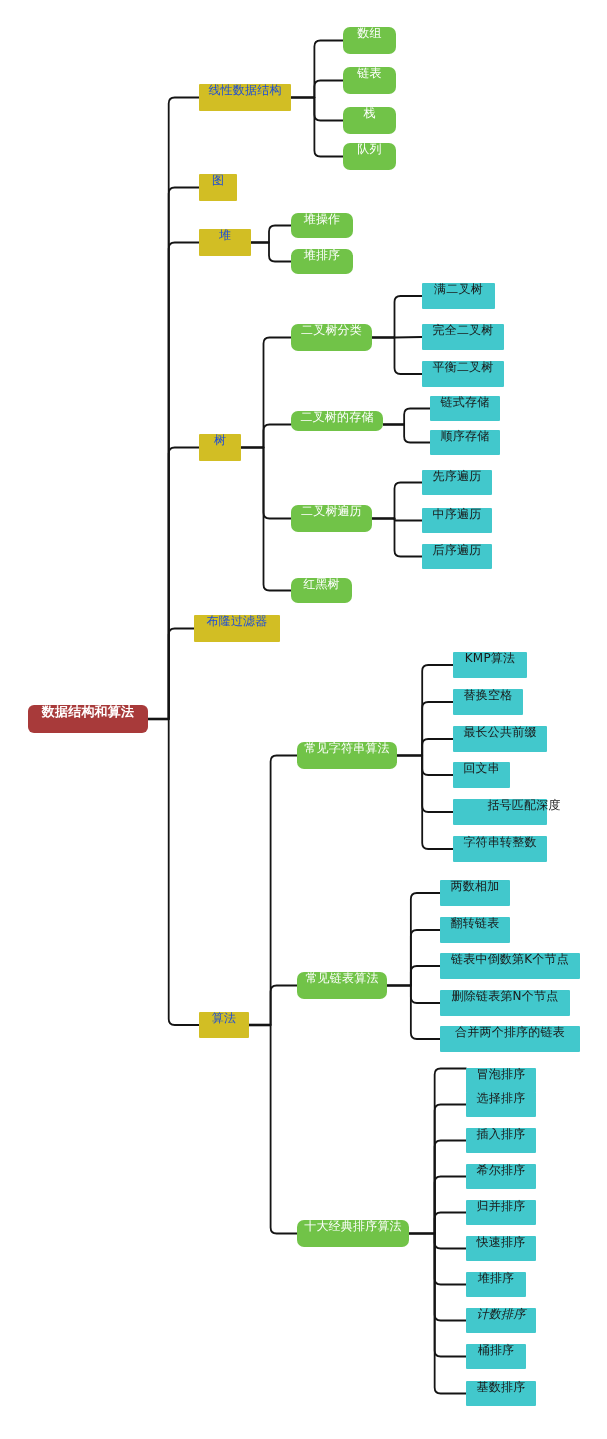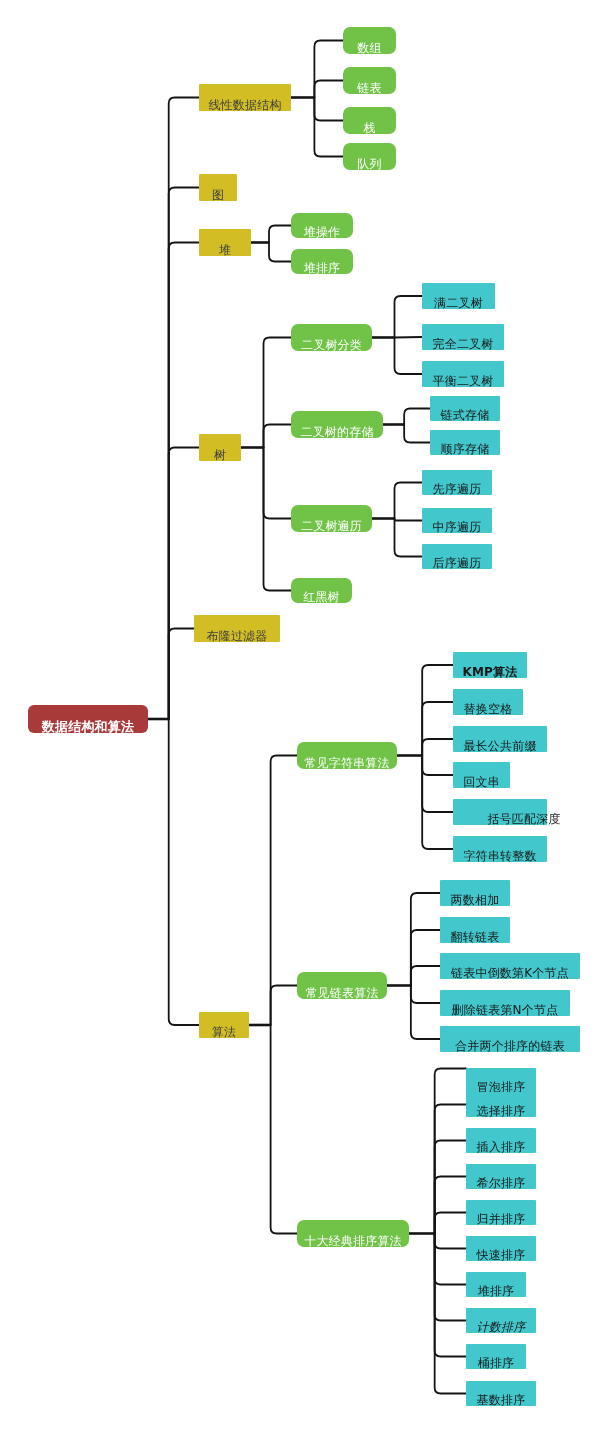"数组" .node { align-items: flex-end -> flex-start }
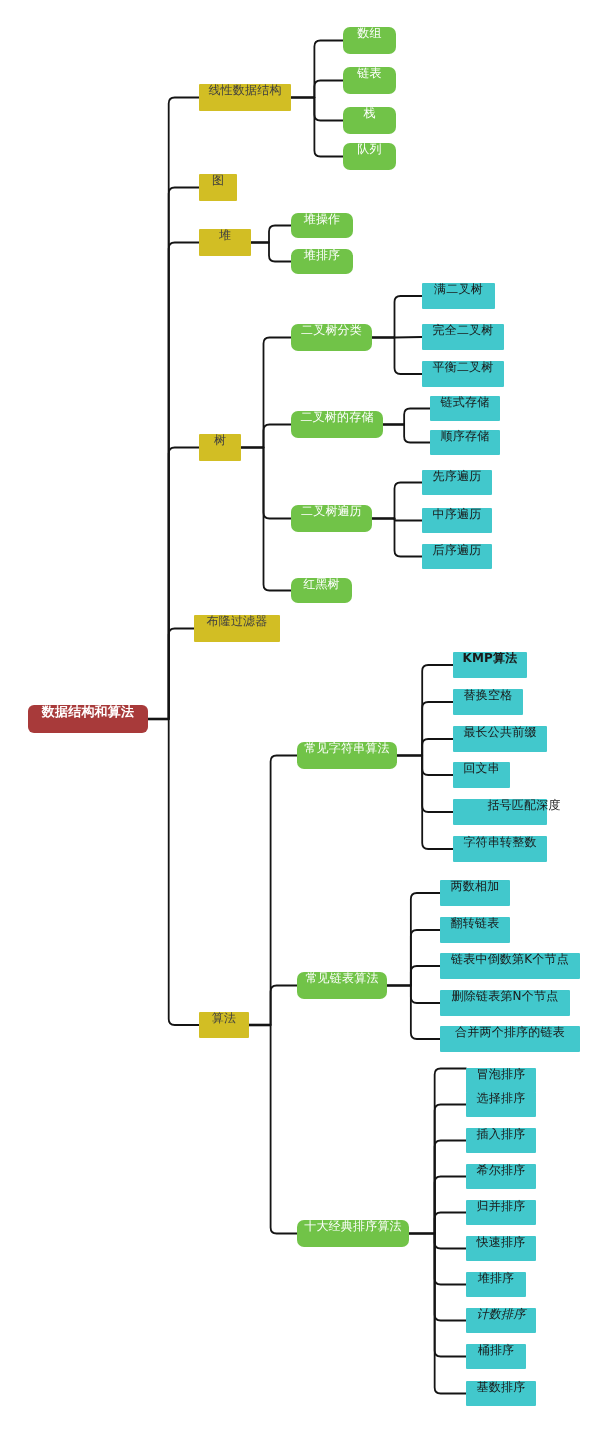"线性数据结构" .node.lvl1 { color: #404040 -> #1d4ed8 }
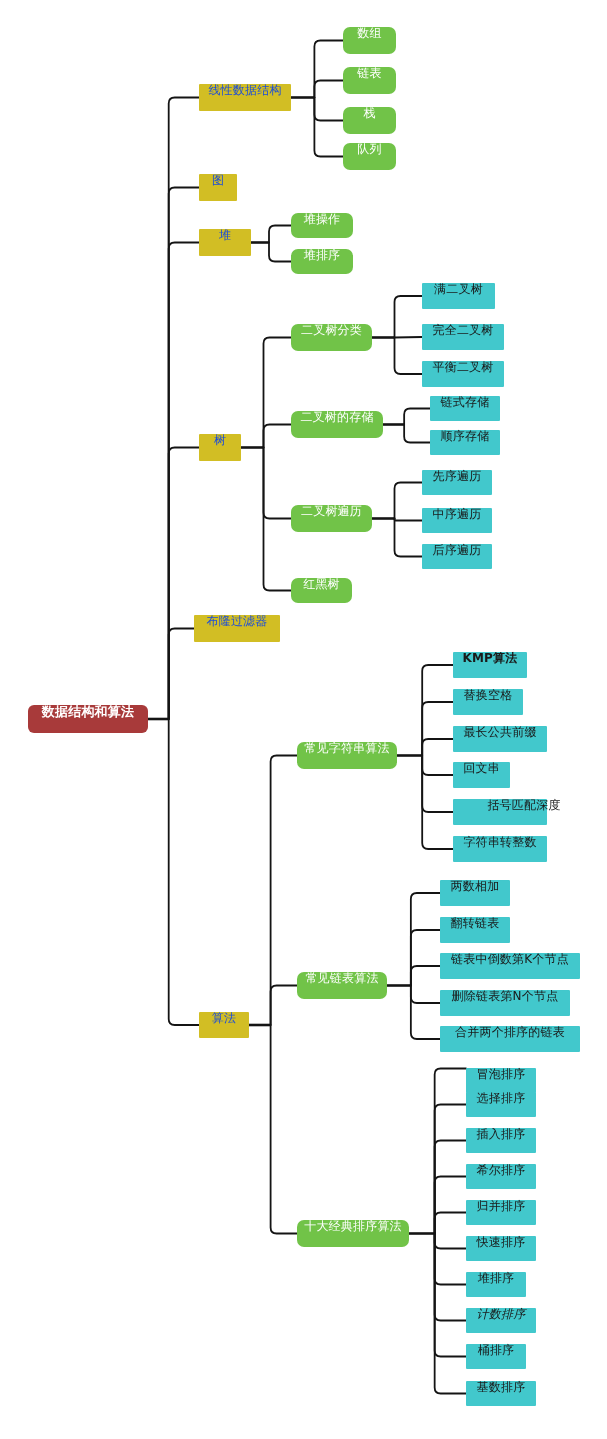"二叉树的存储" div.node { height: 27px -> 20px }
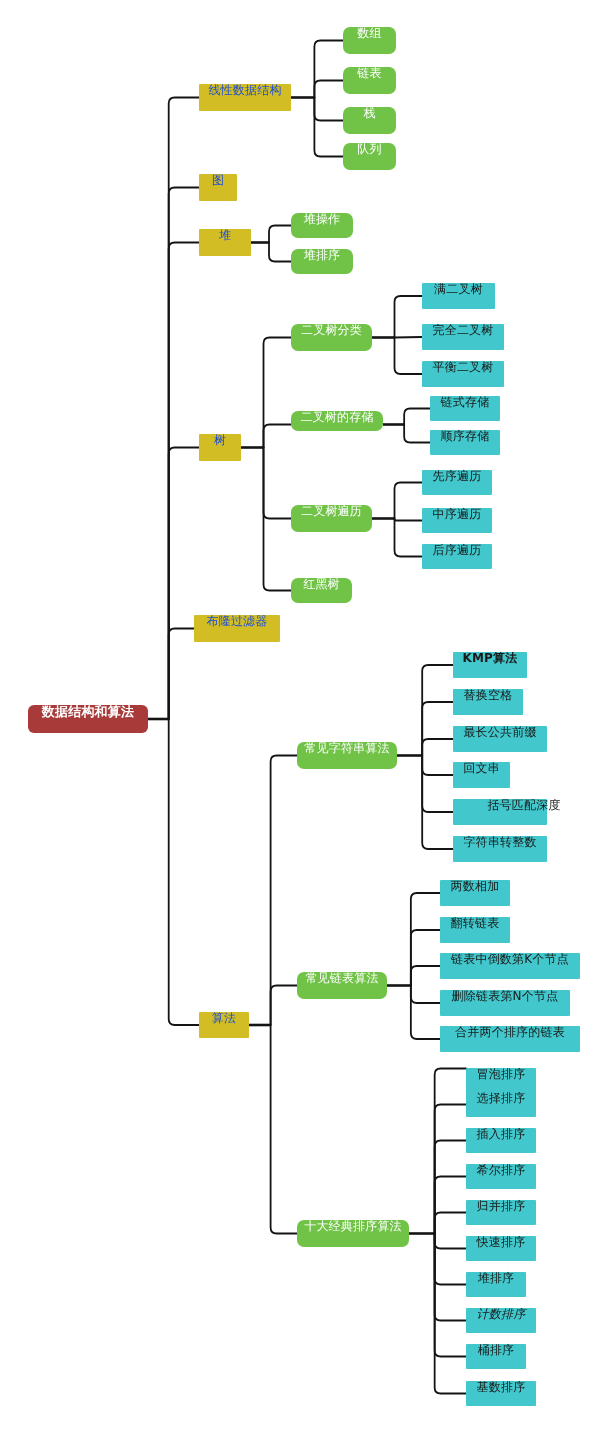"KMP算法" div.node { font-weight: bold -> none }
